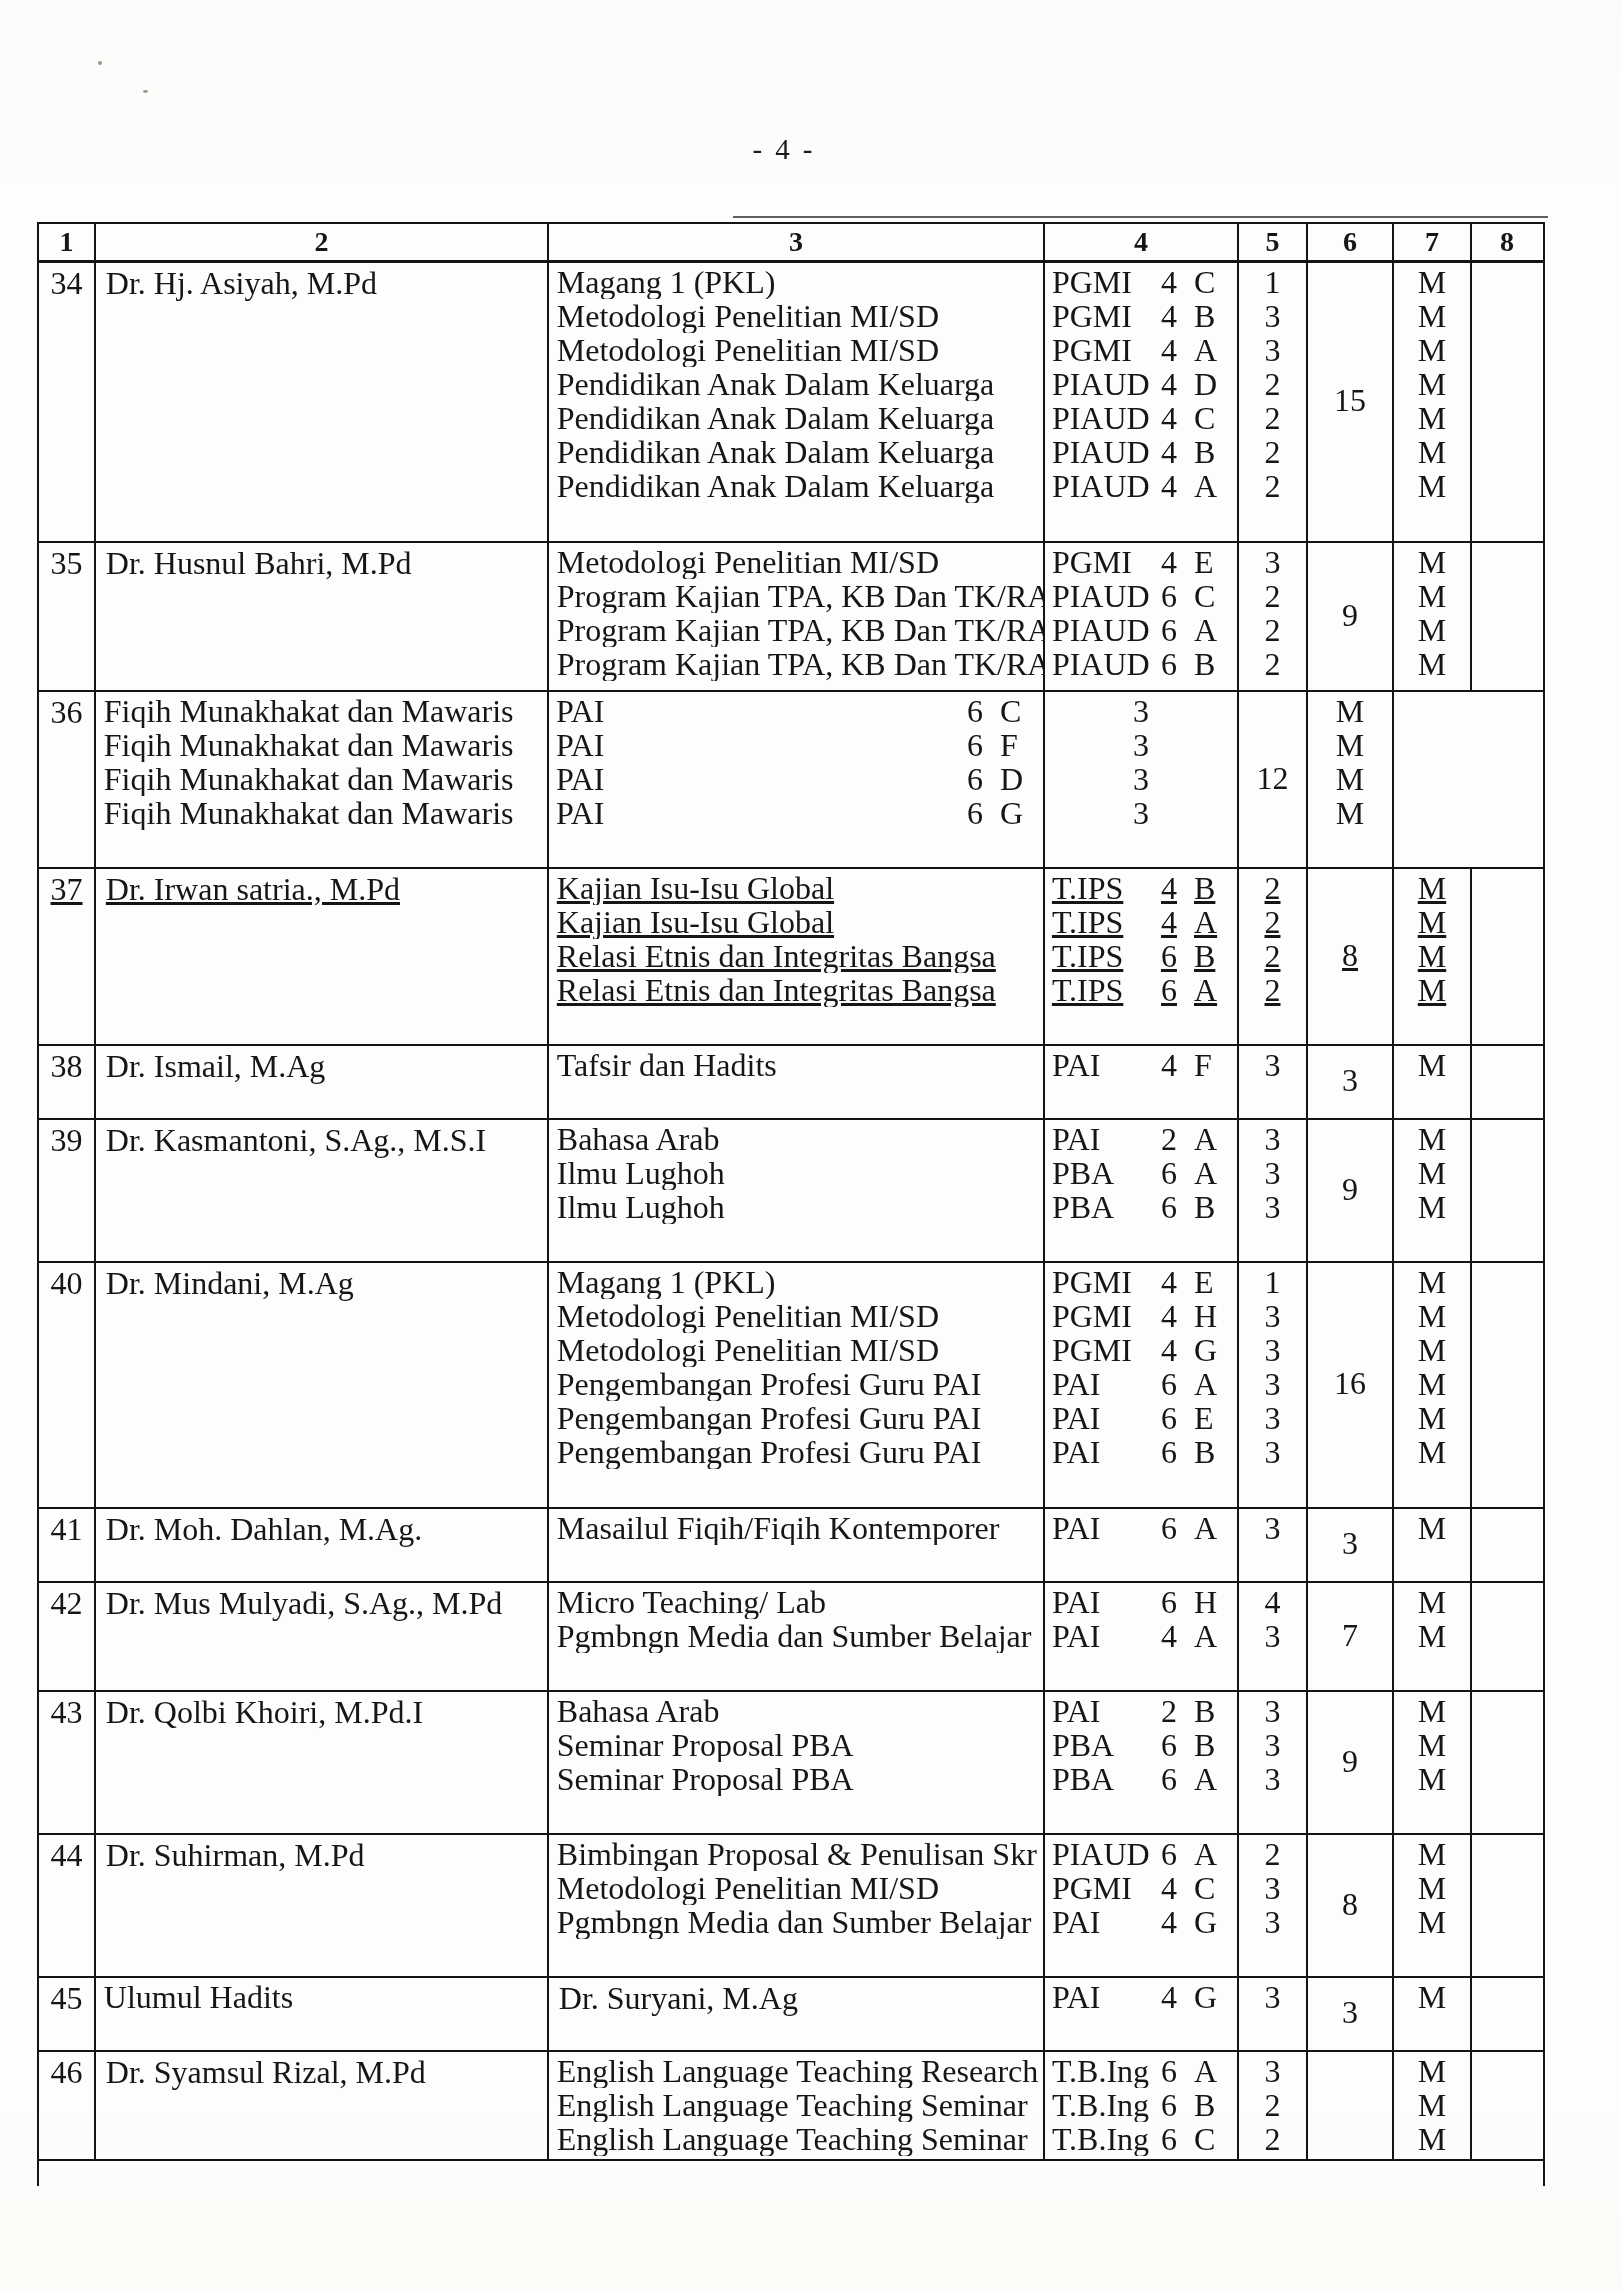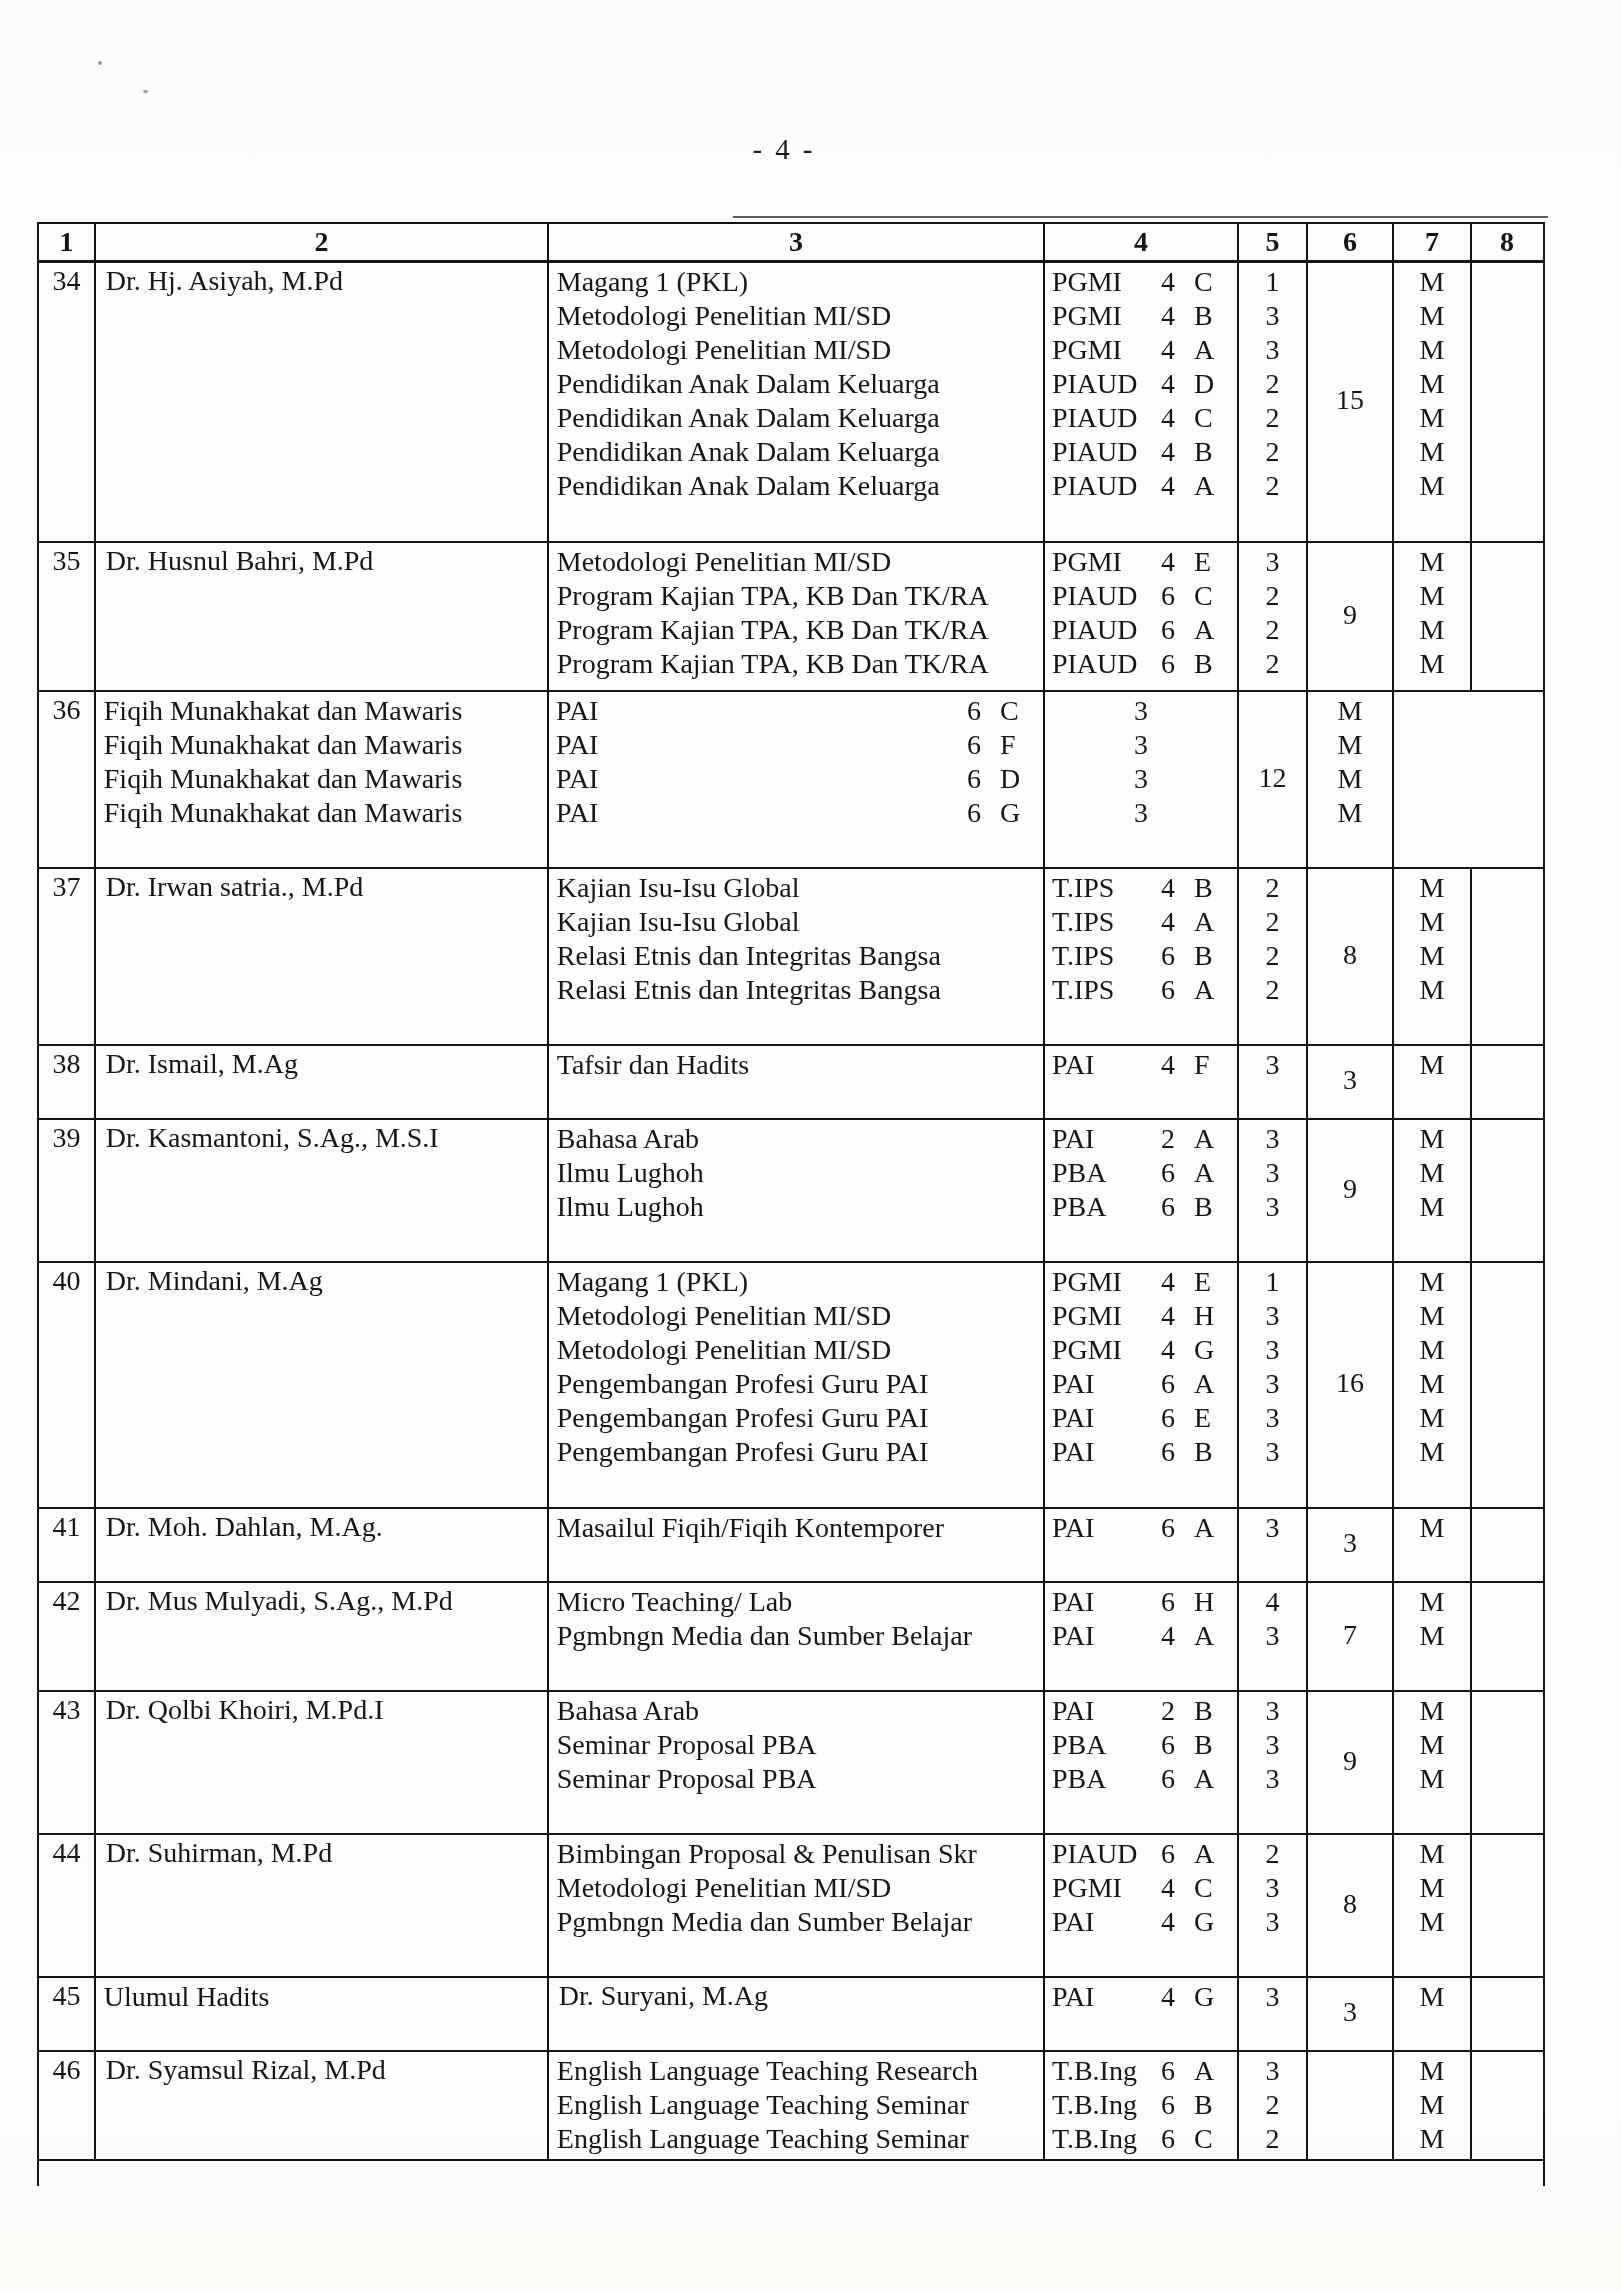"34" .trow { font-size: 28px -> 32px }
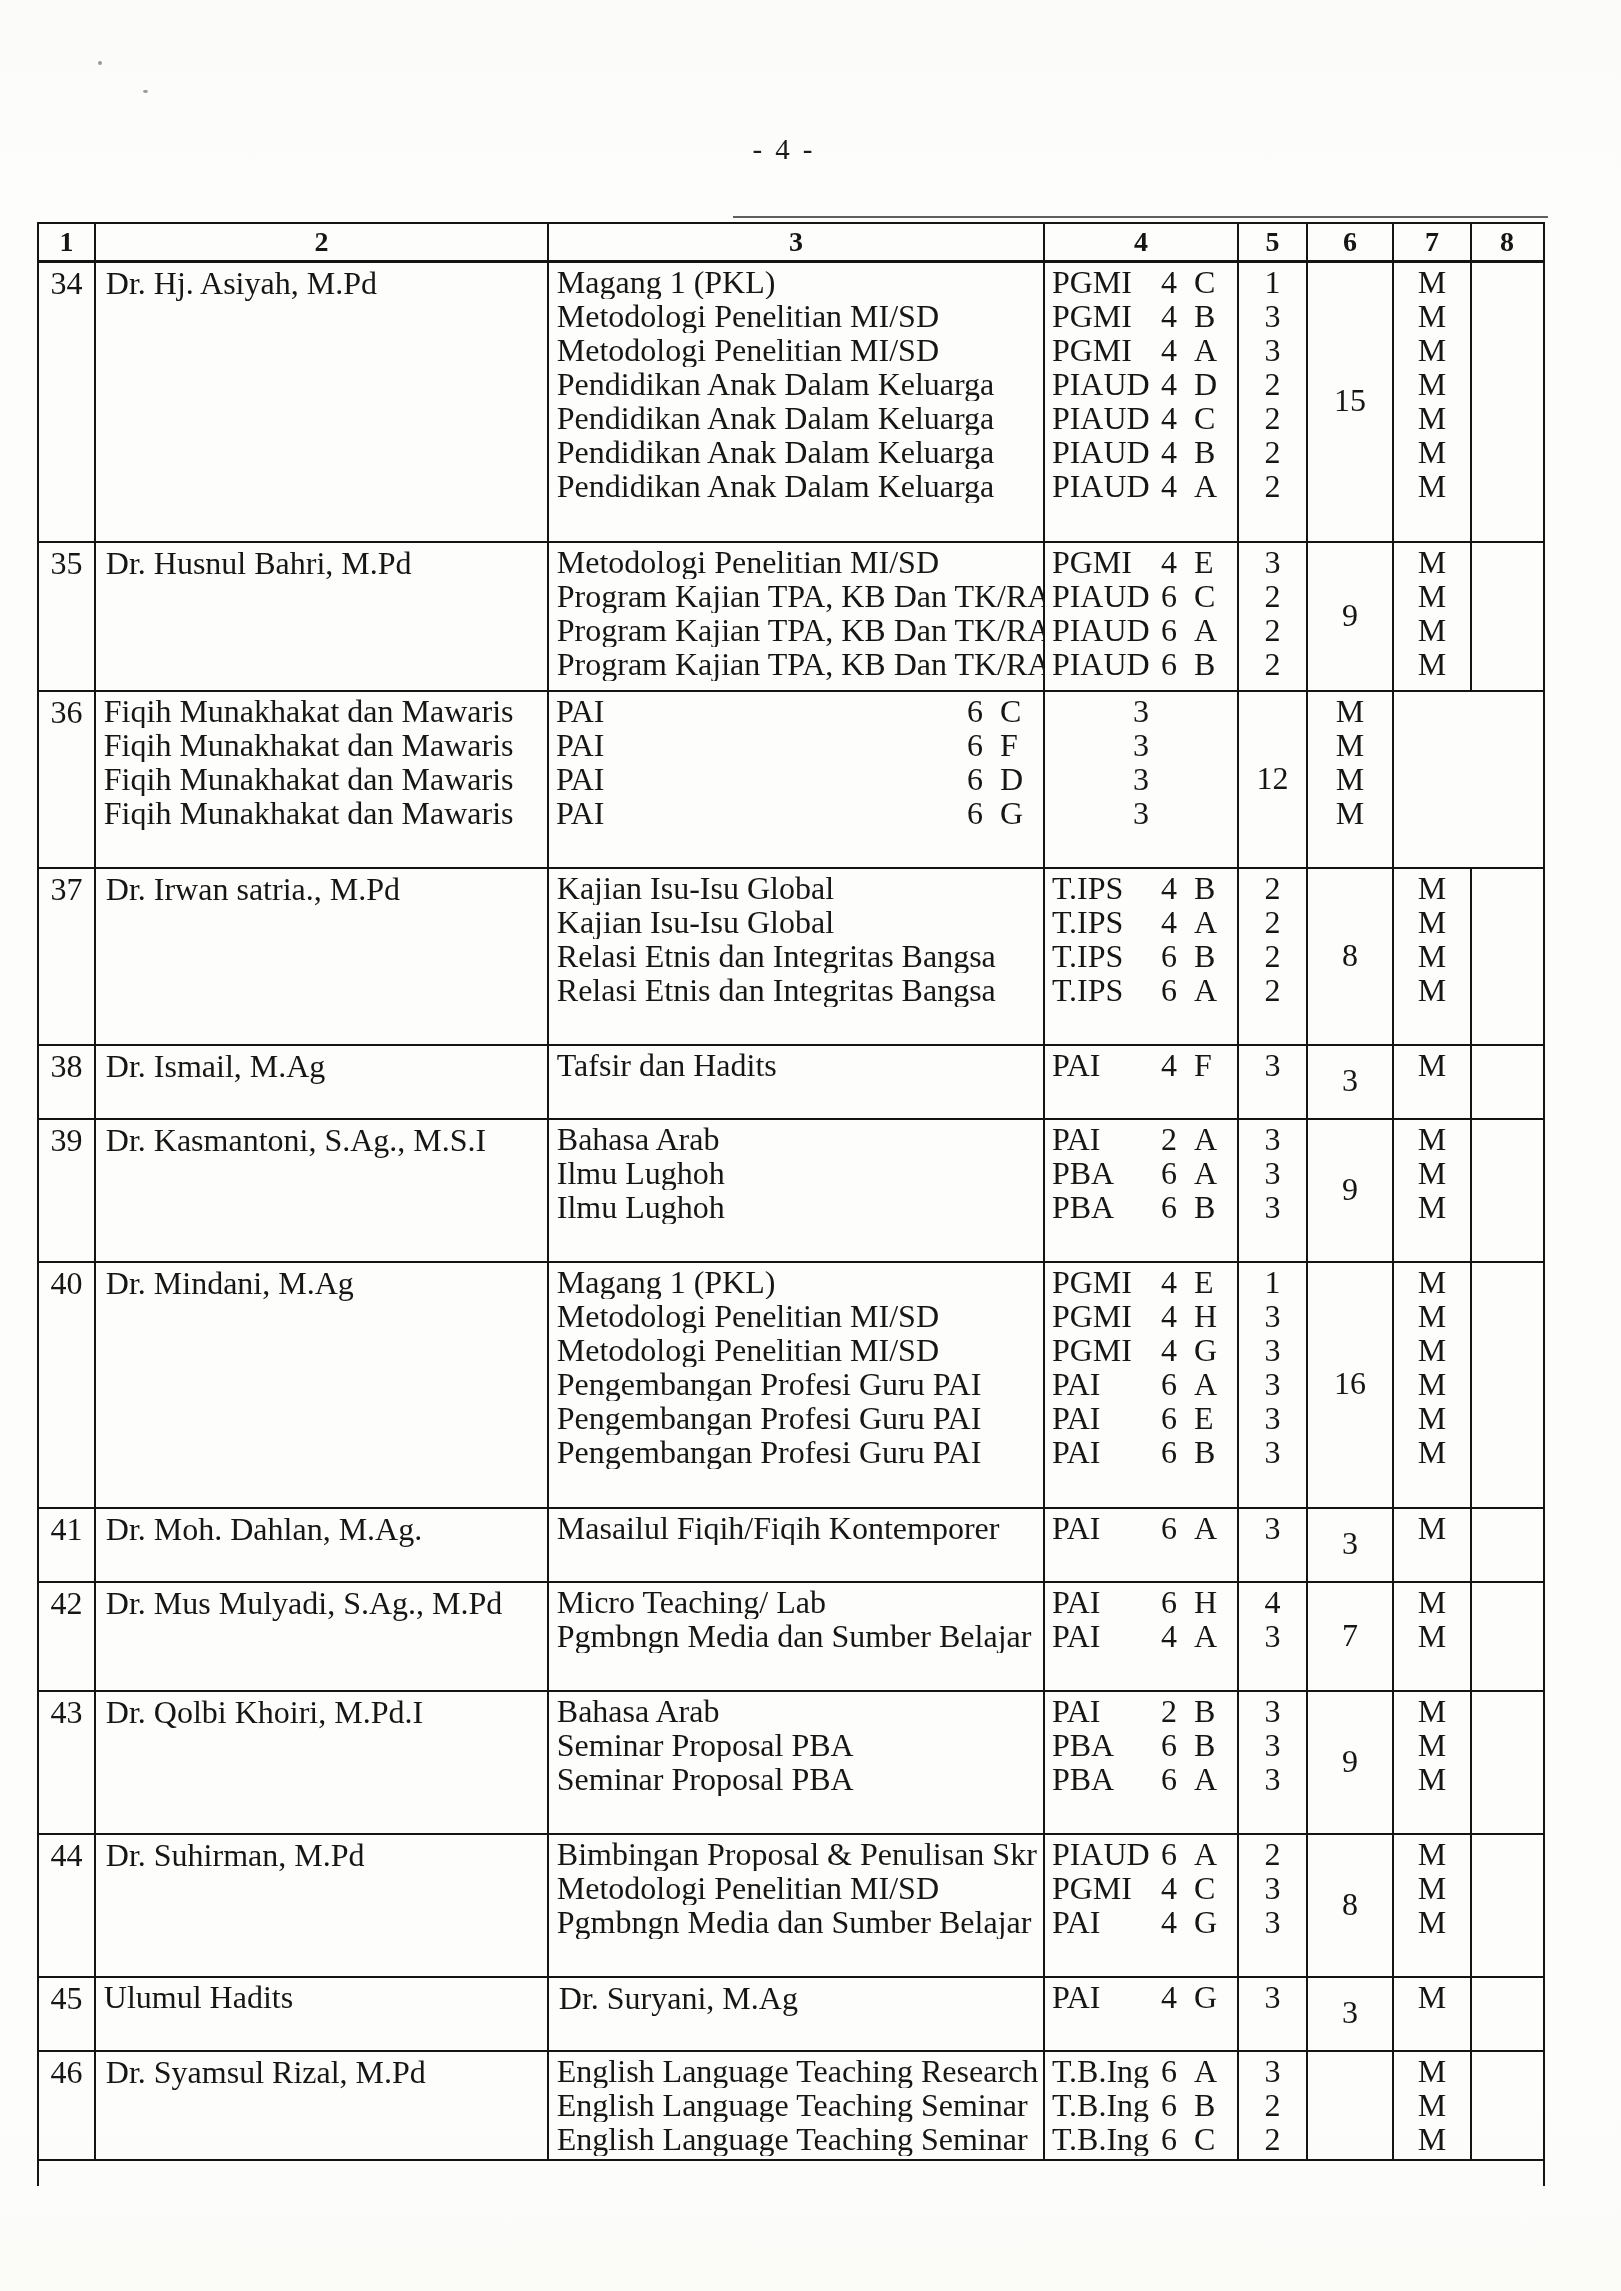"37" div.trow { text-decoration: none -> underline }
